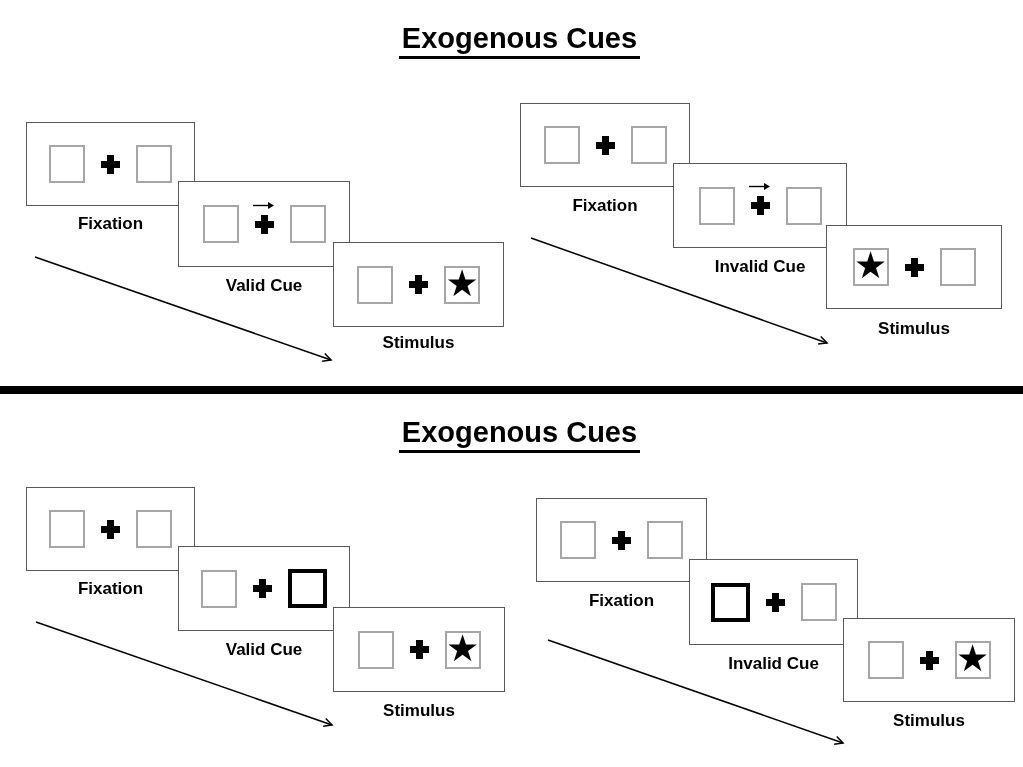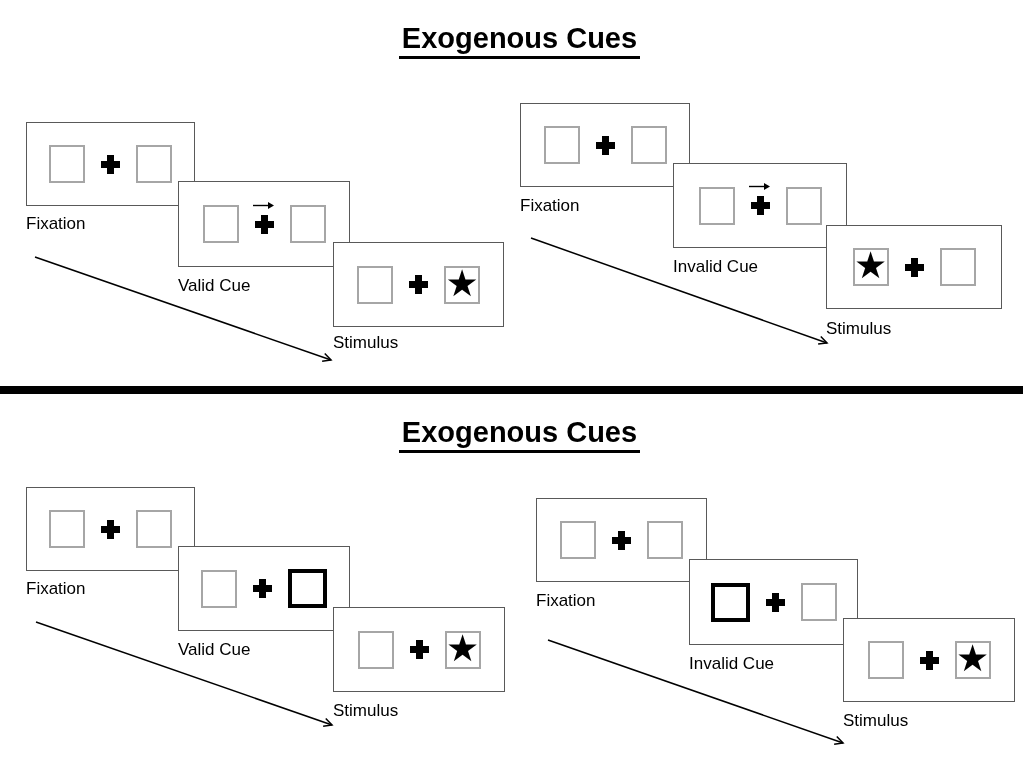"Fixation" .plabel { font-weight: 400 -> 700; text-align: left -> center }
